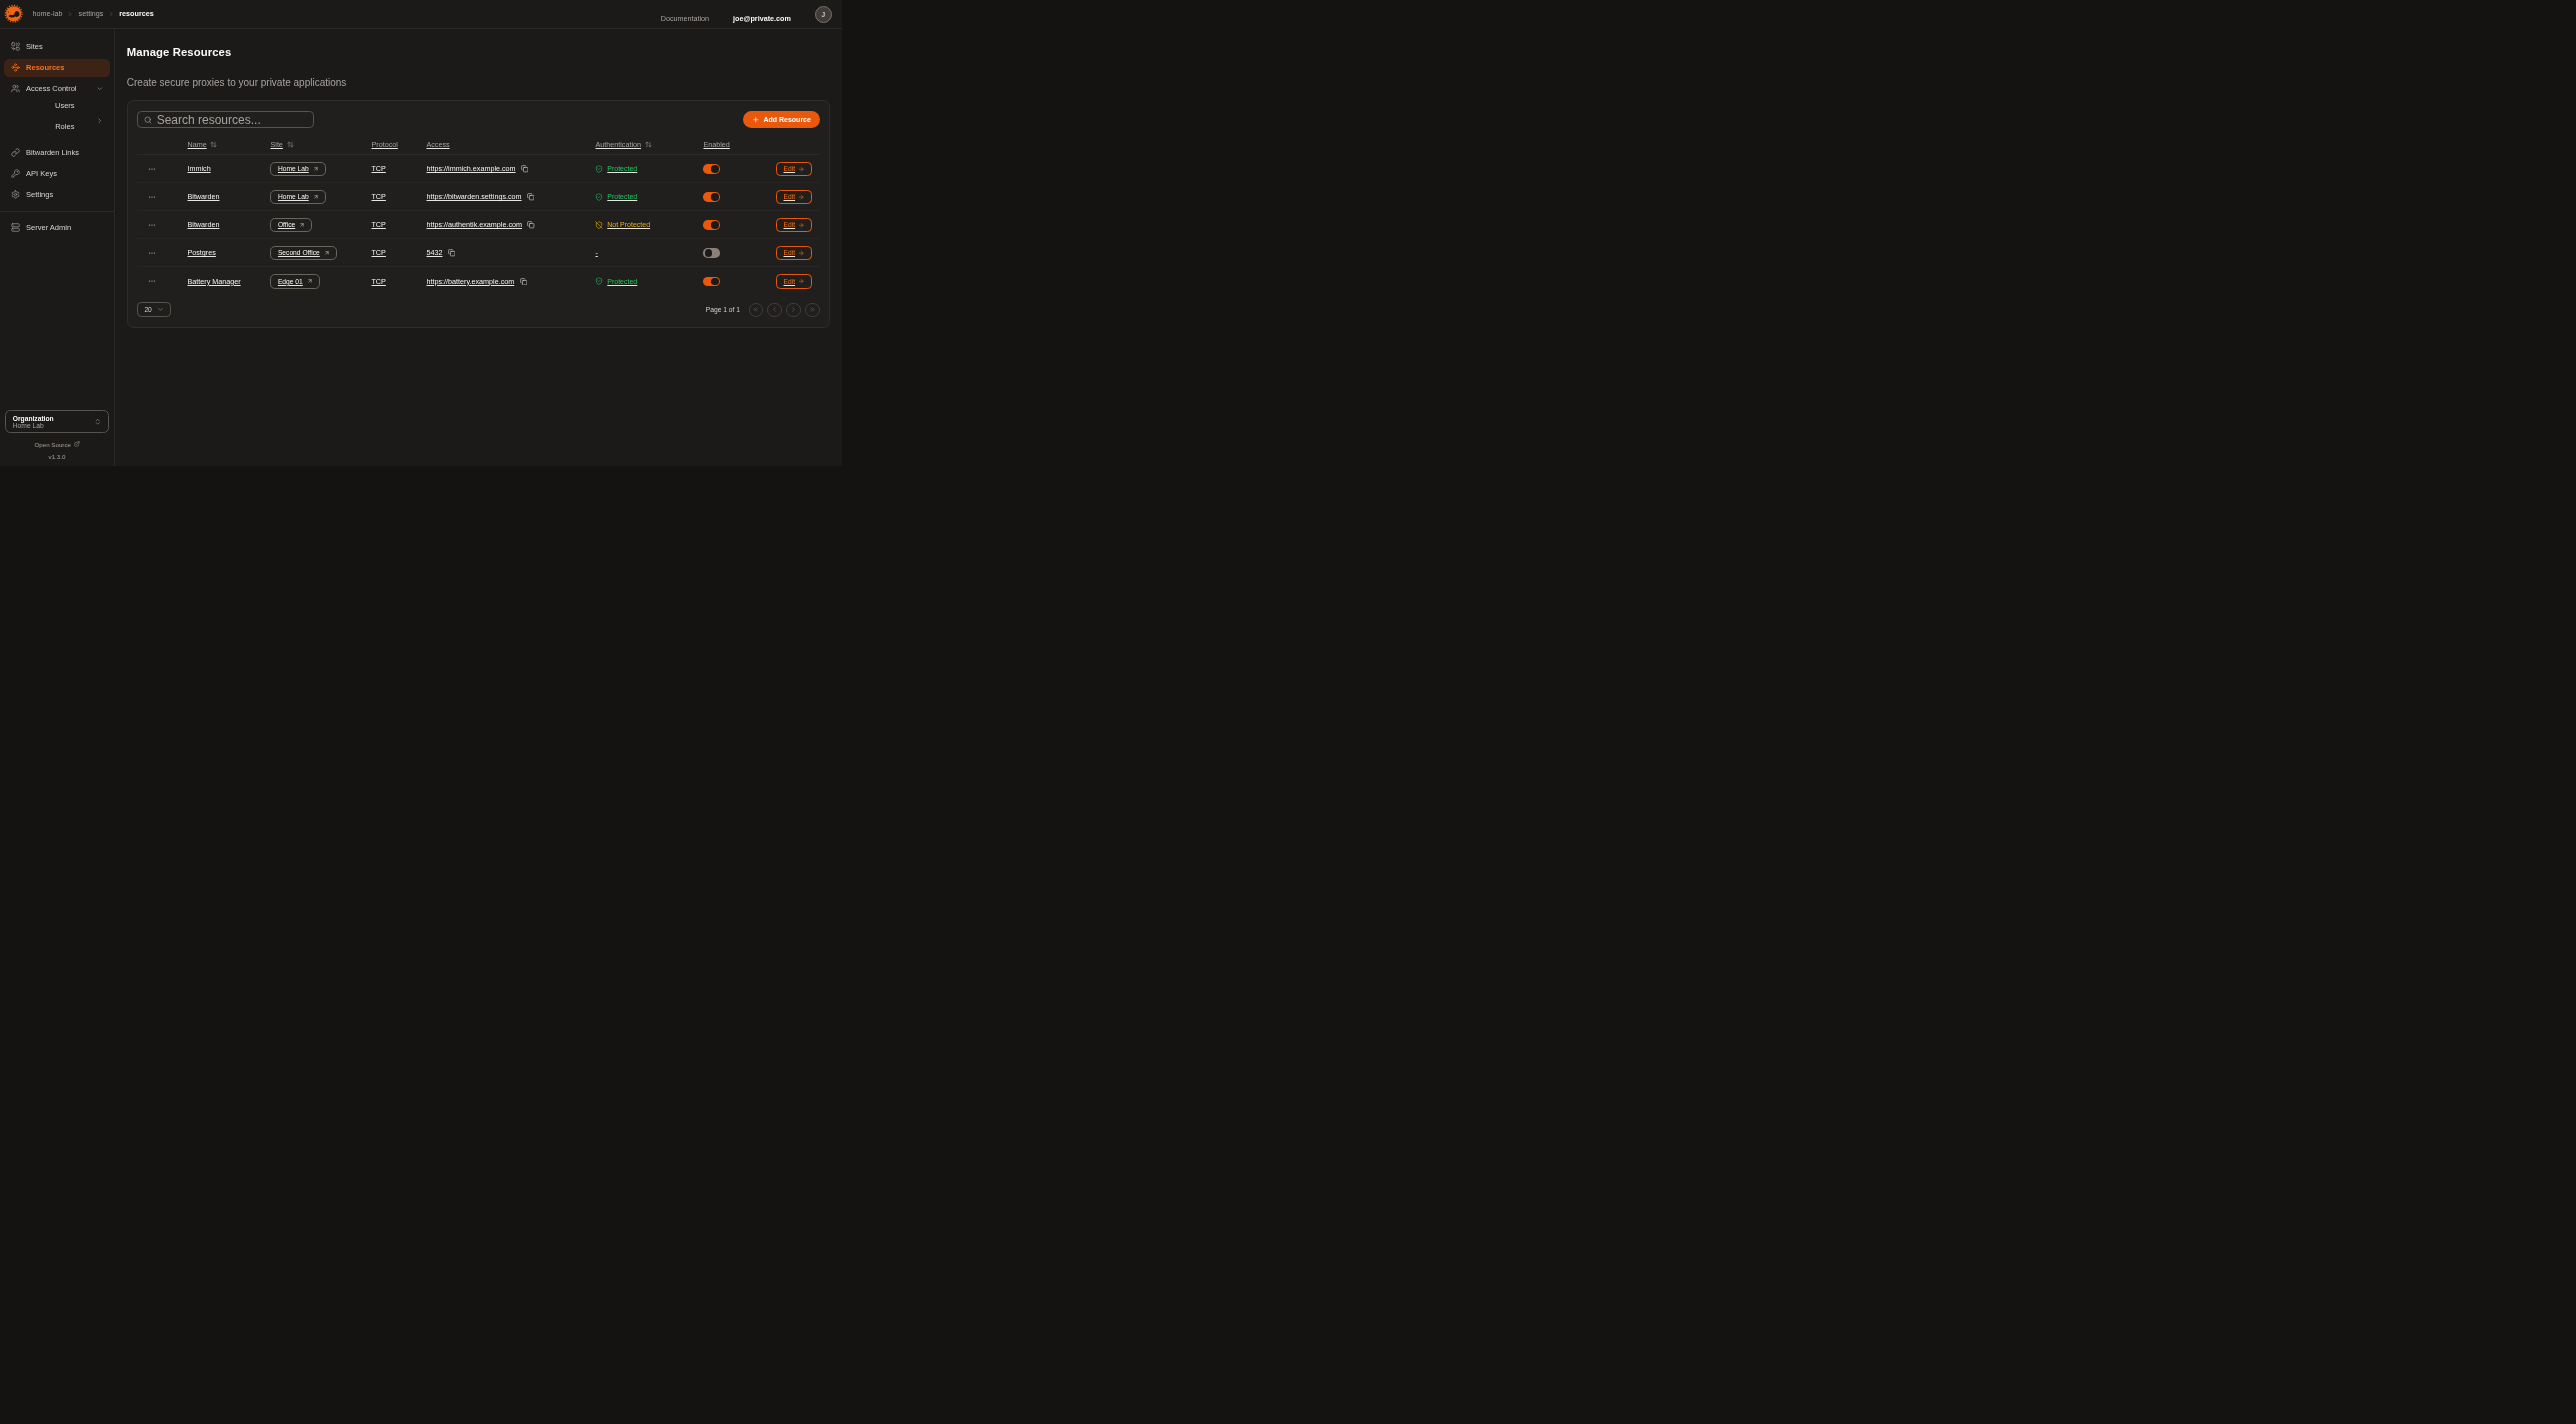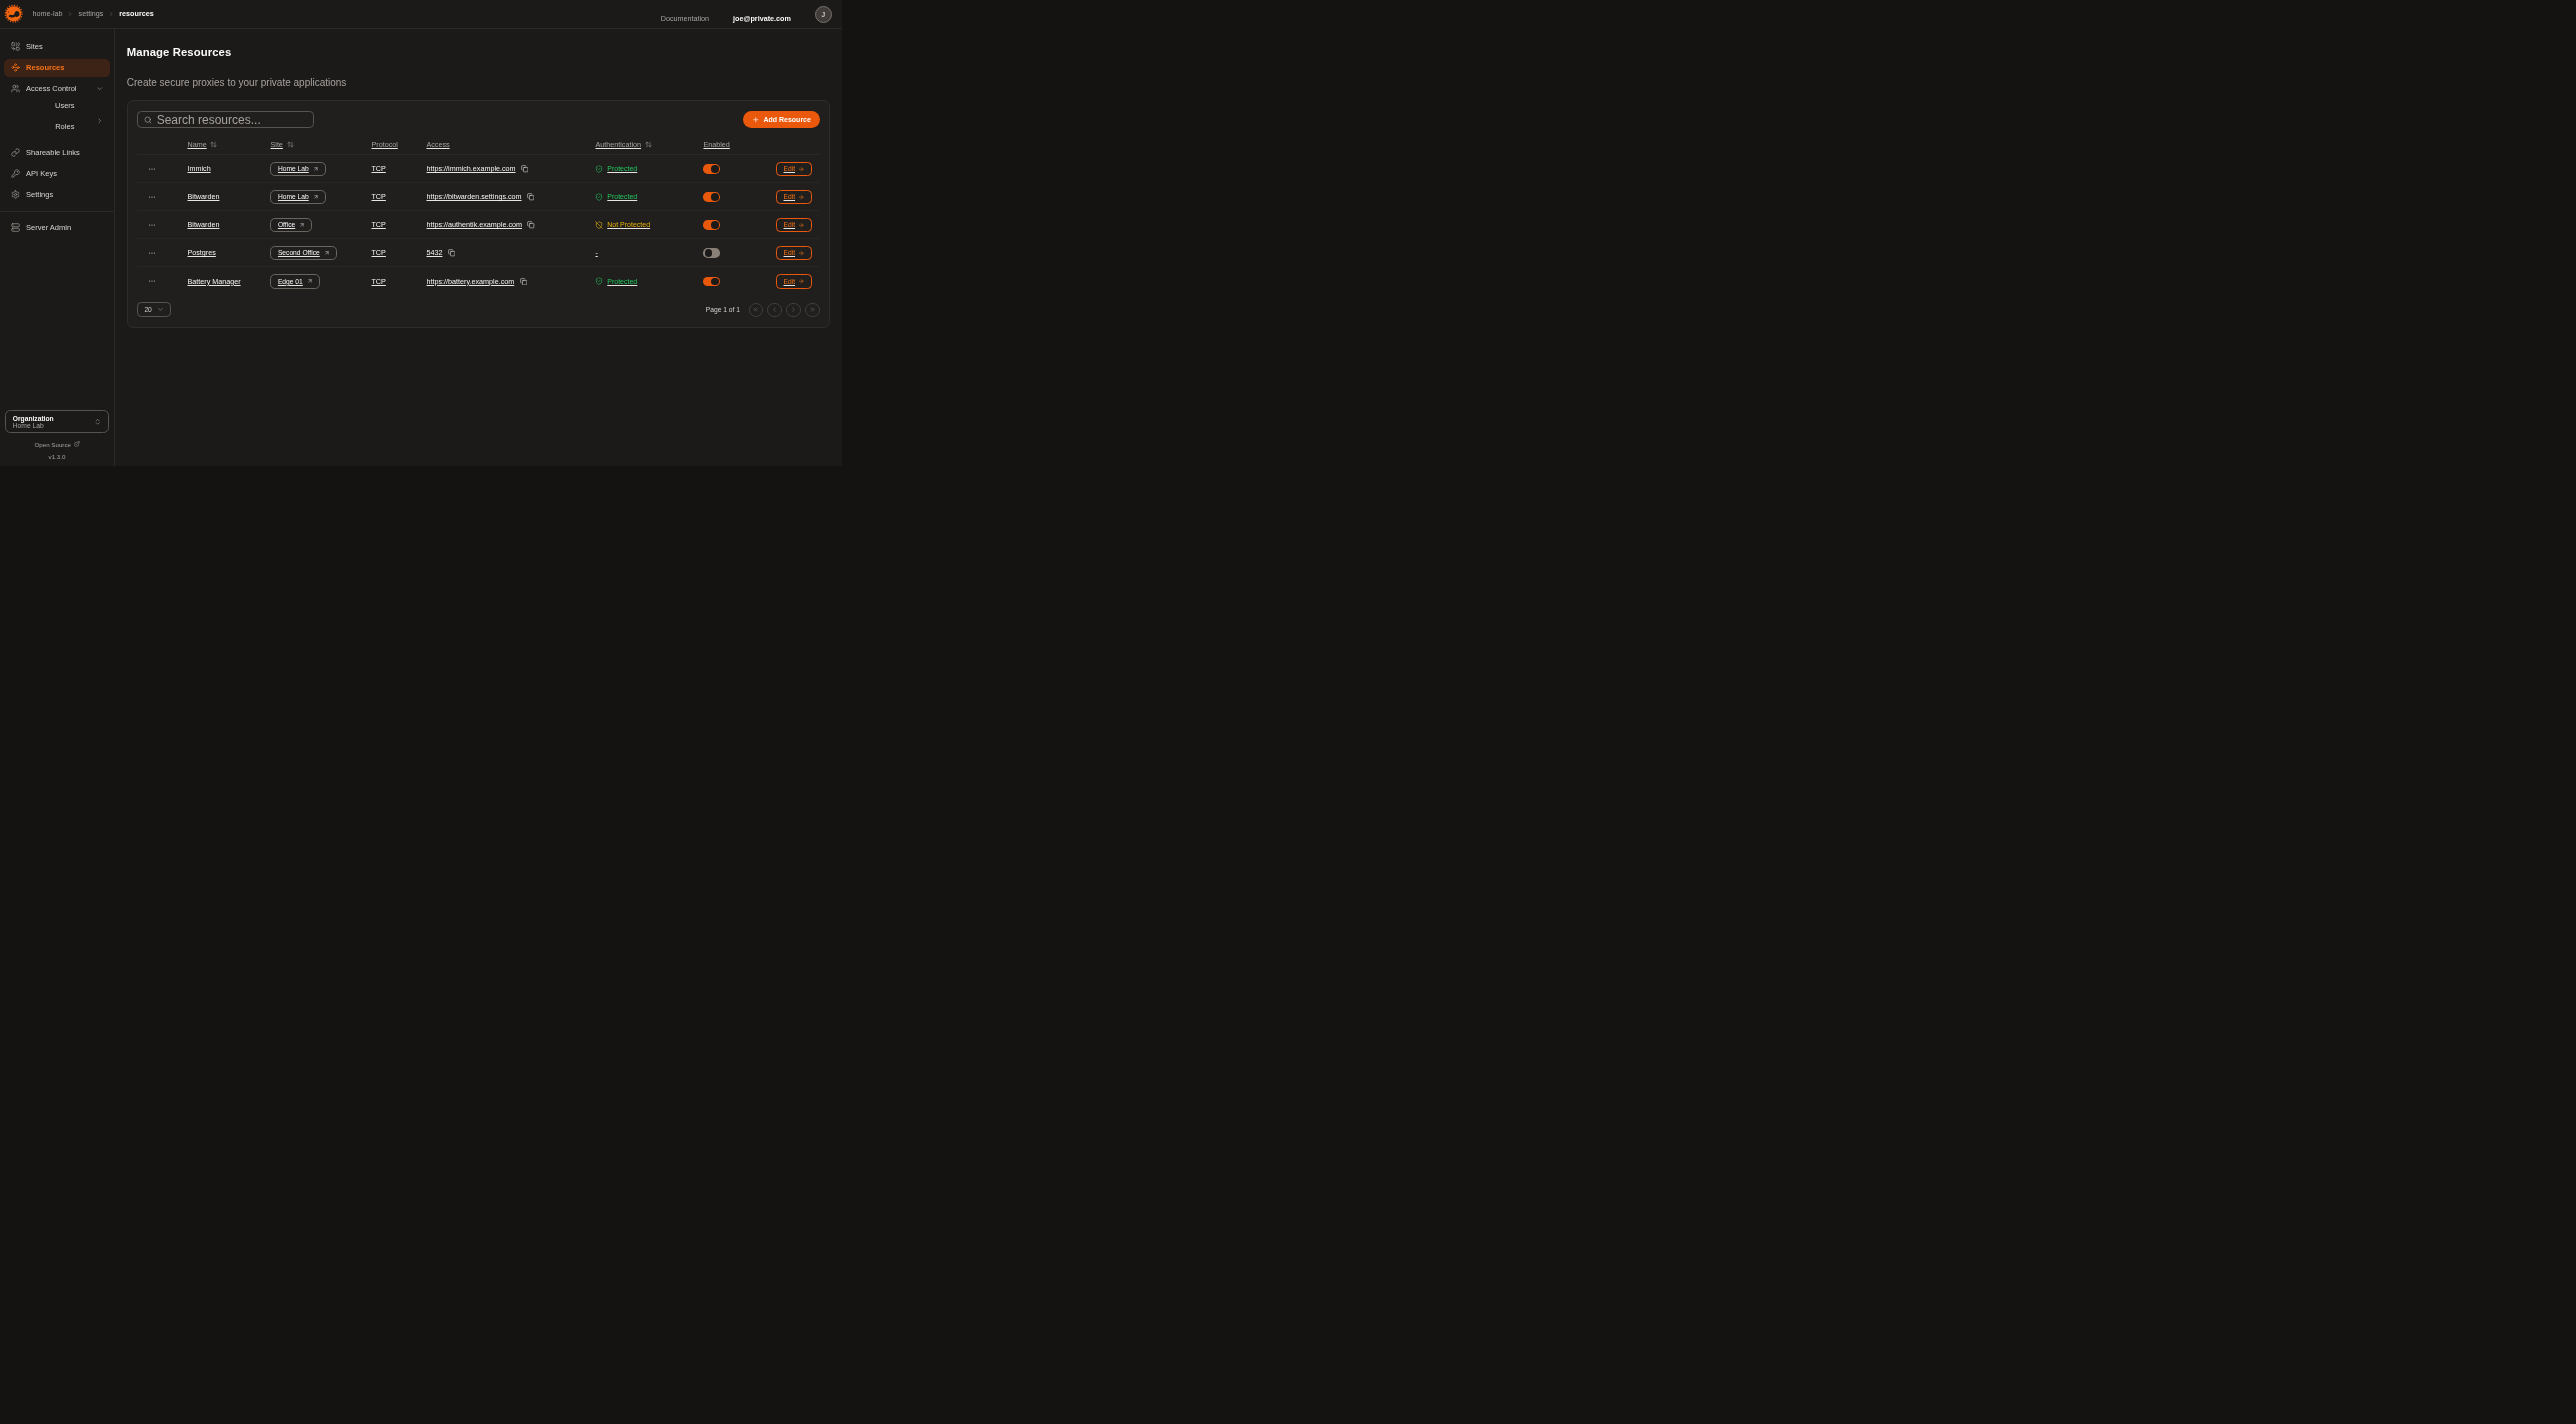"Shareable Links" span { text: Shareable -> Bitwarden }
